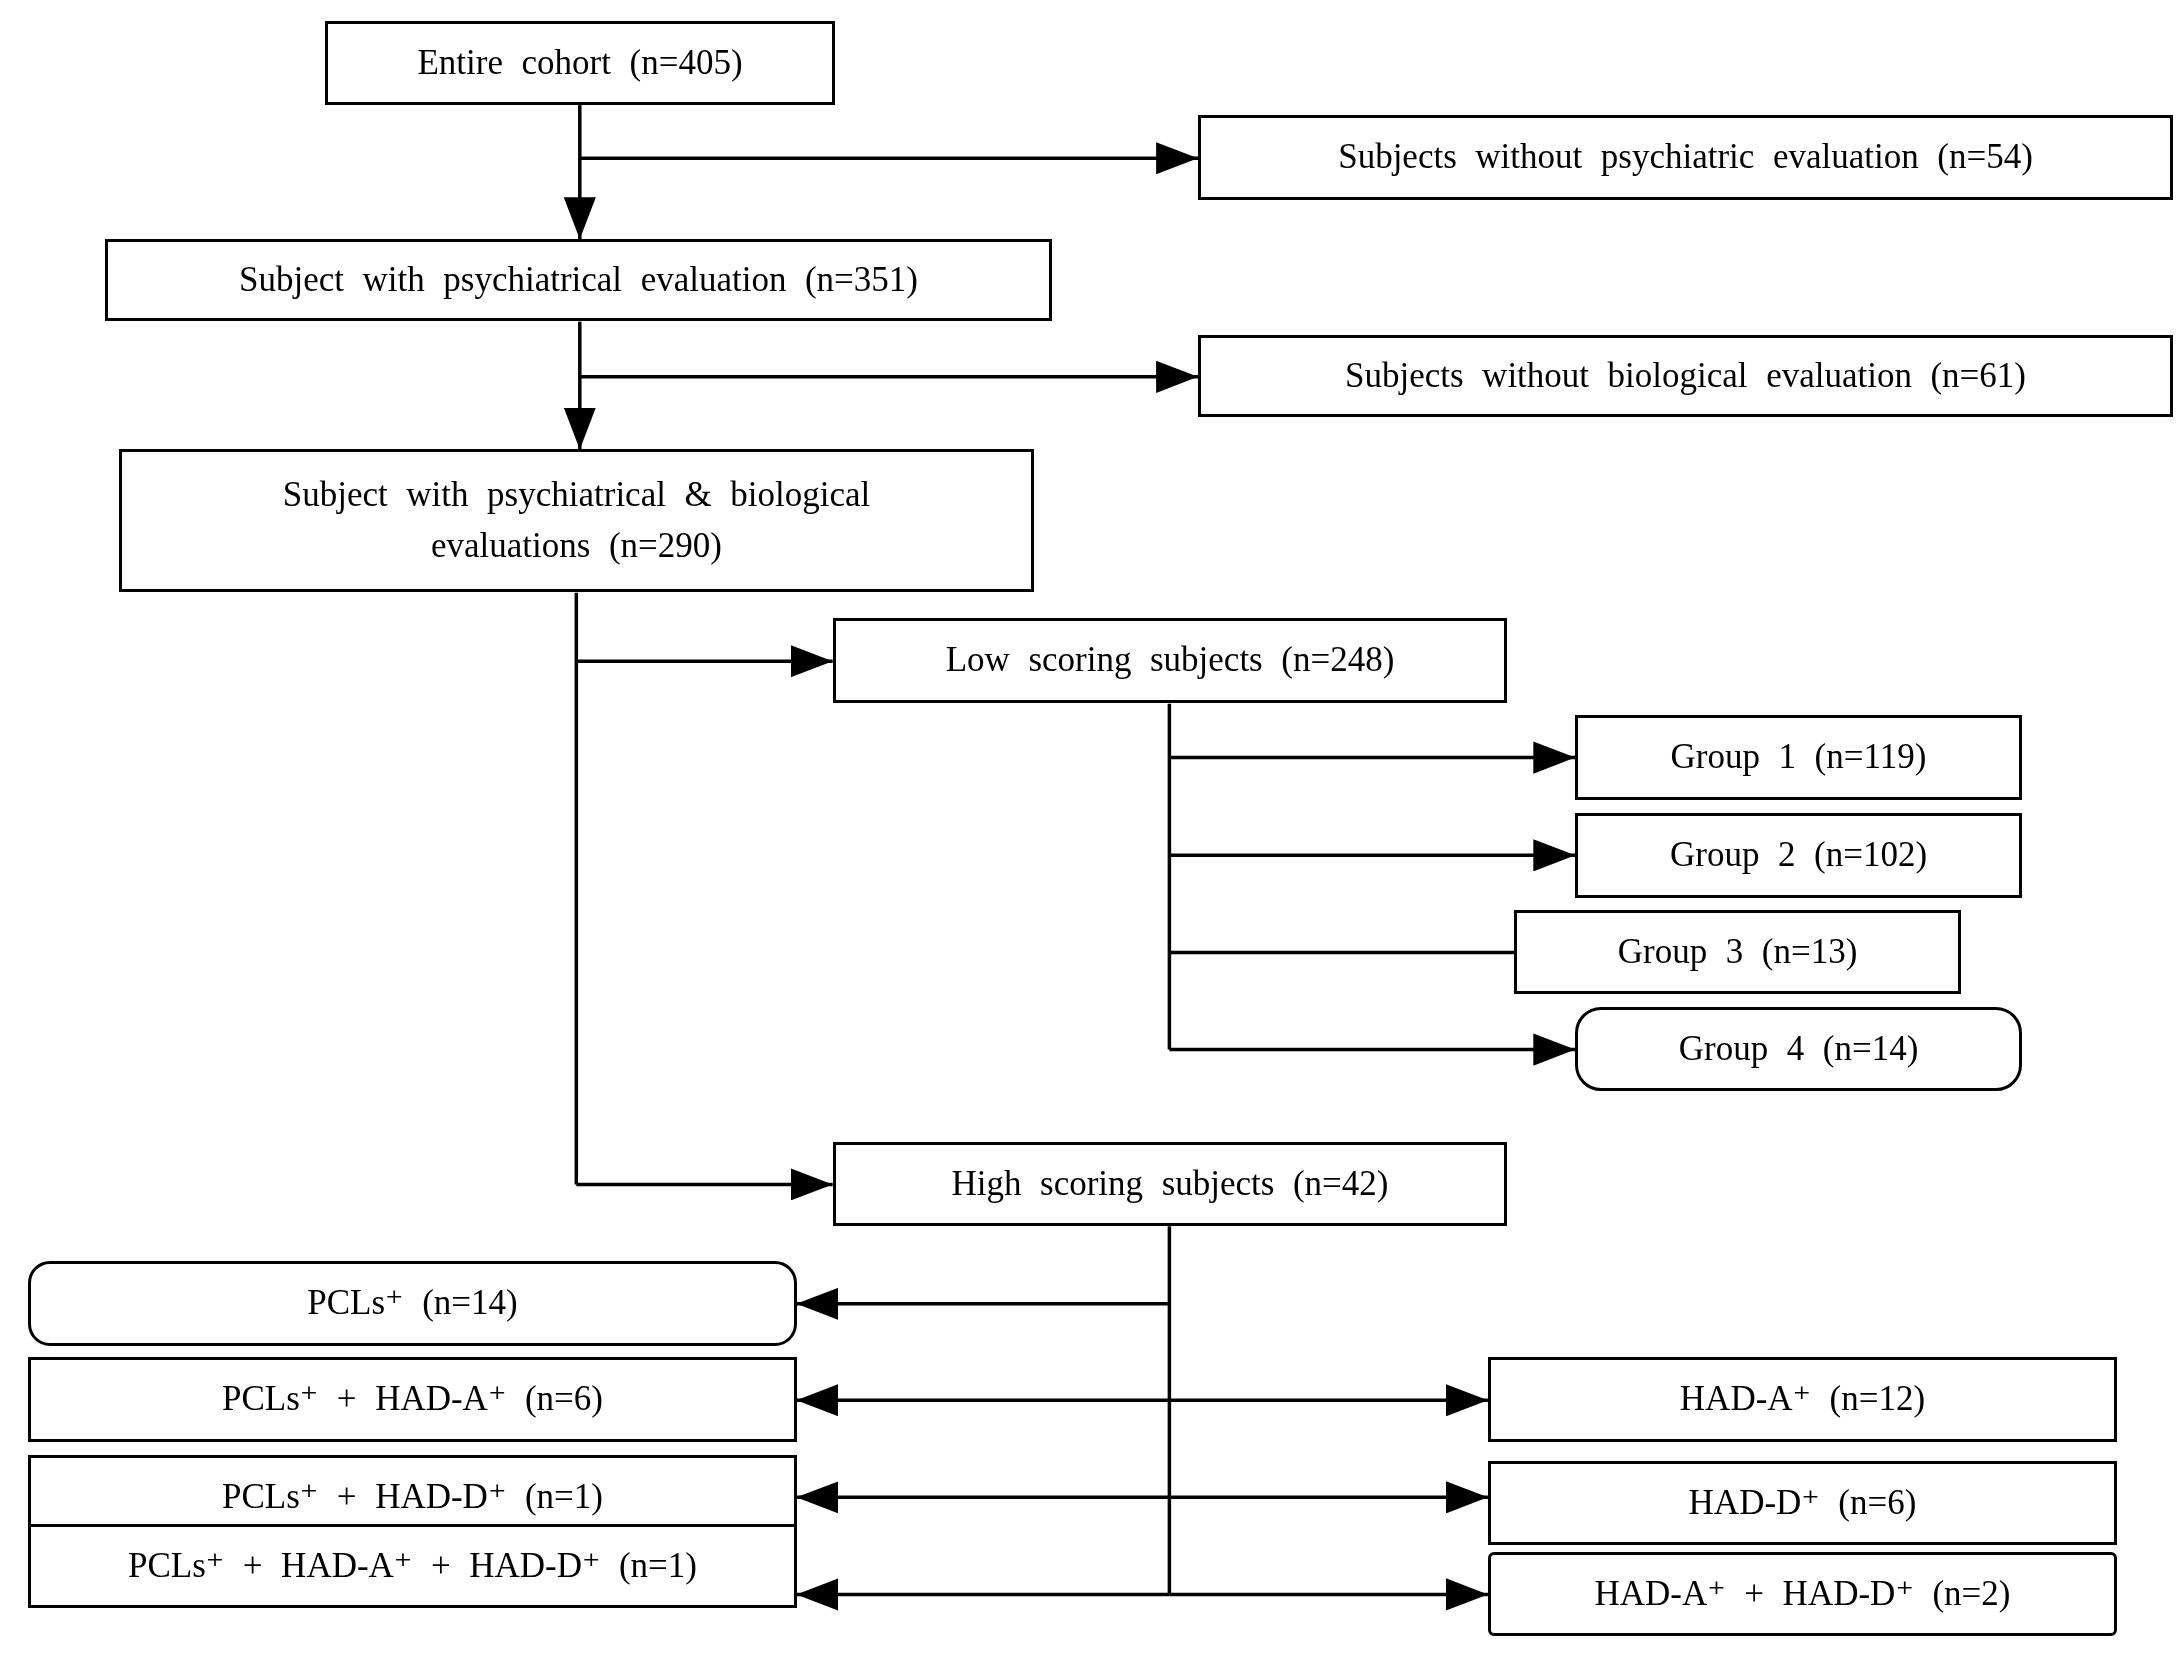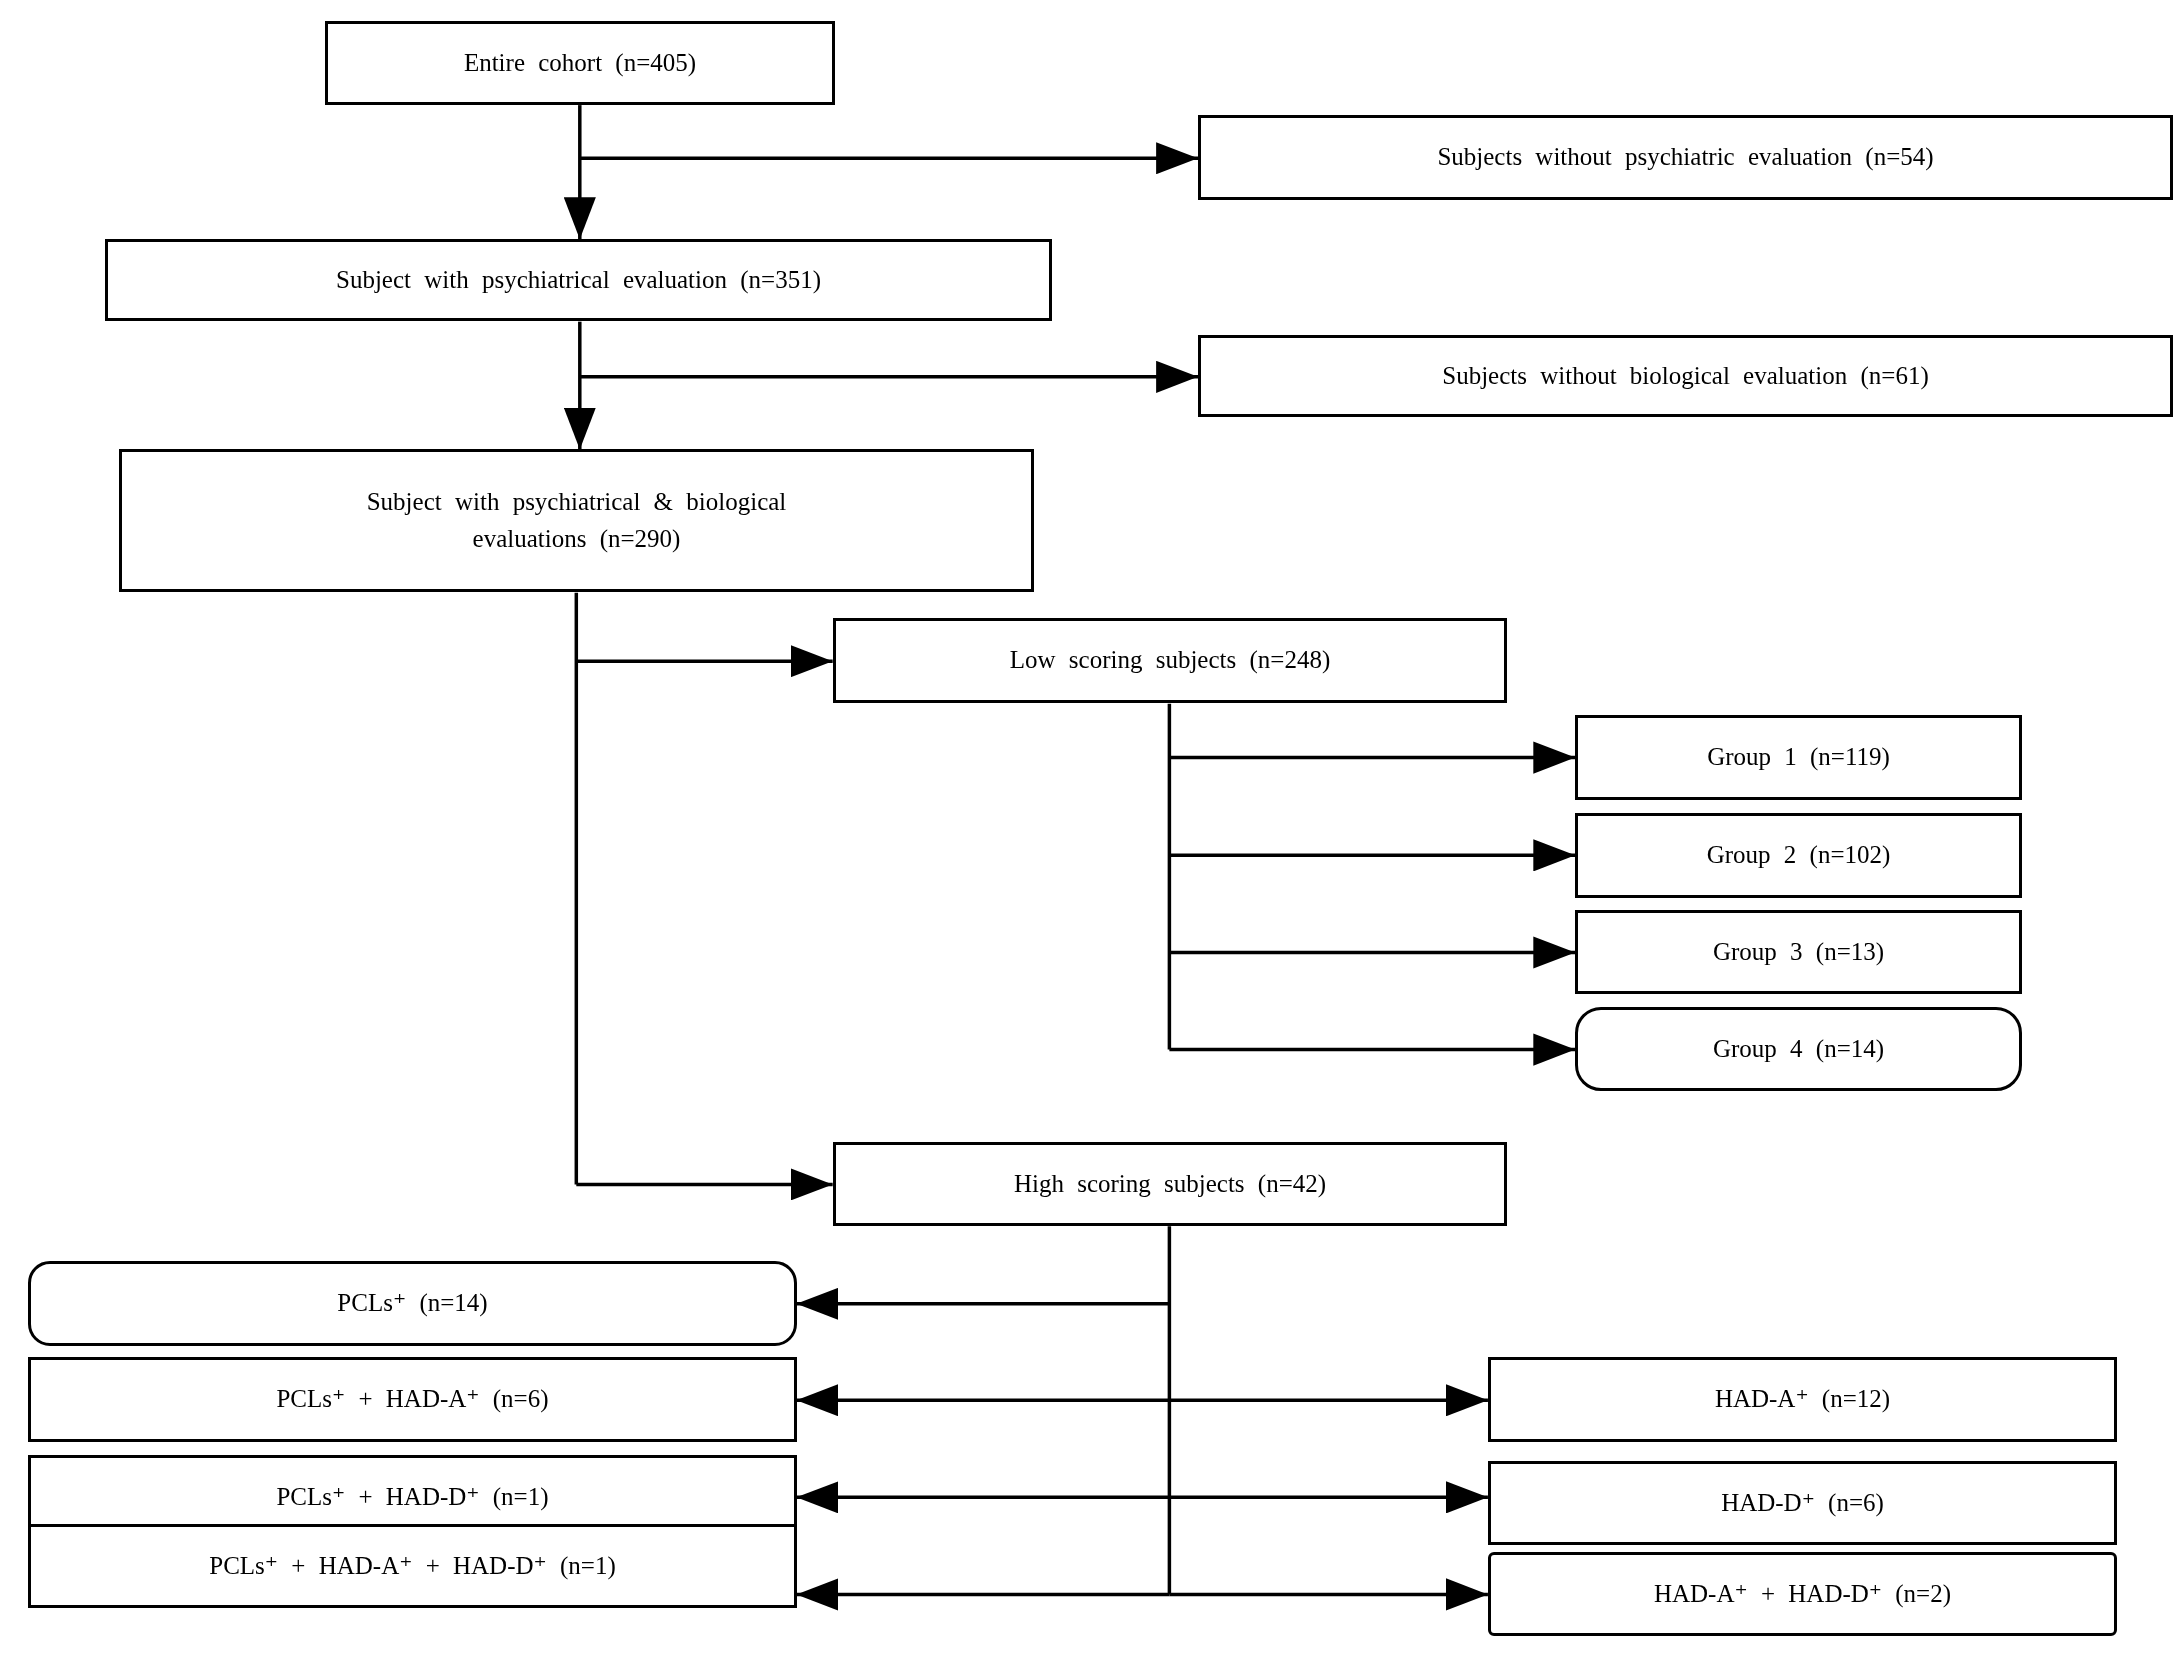"Entire cohort (n=405)" .node { font-size: 25px -> 35px }
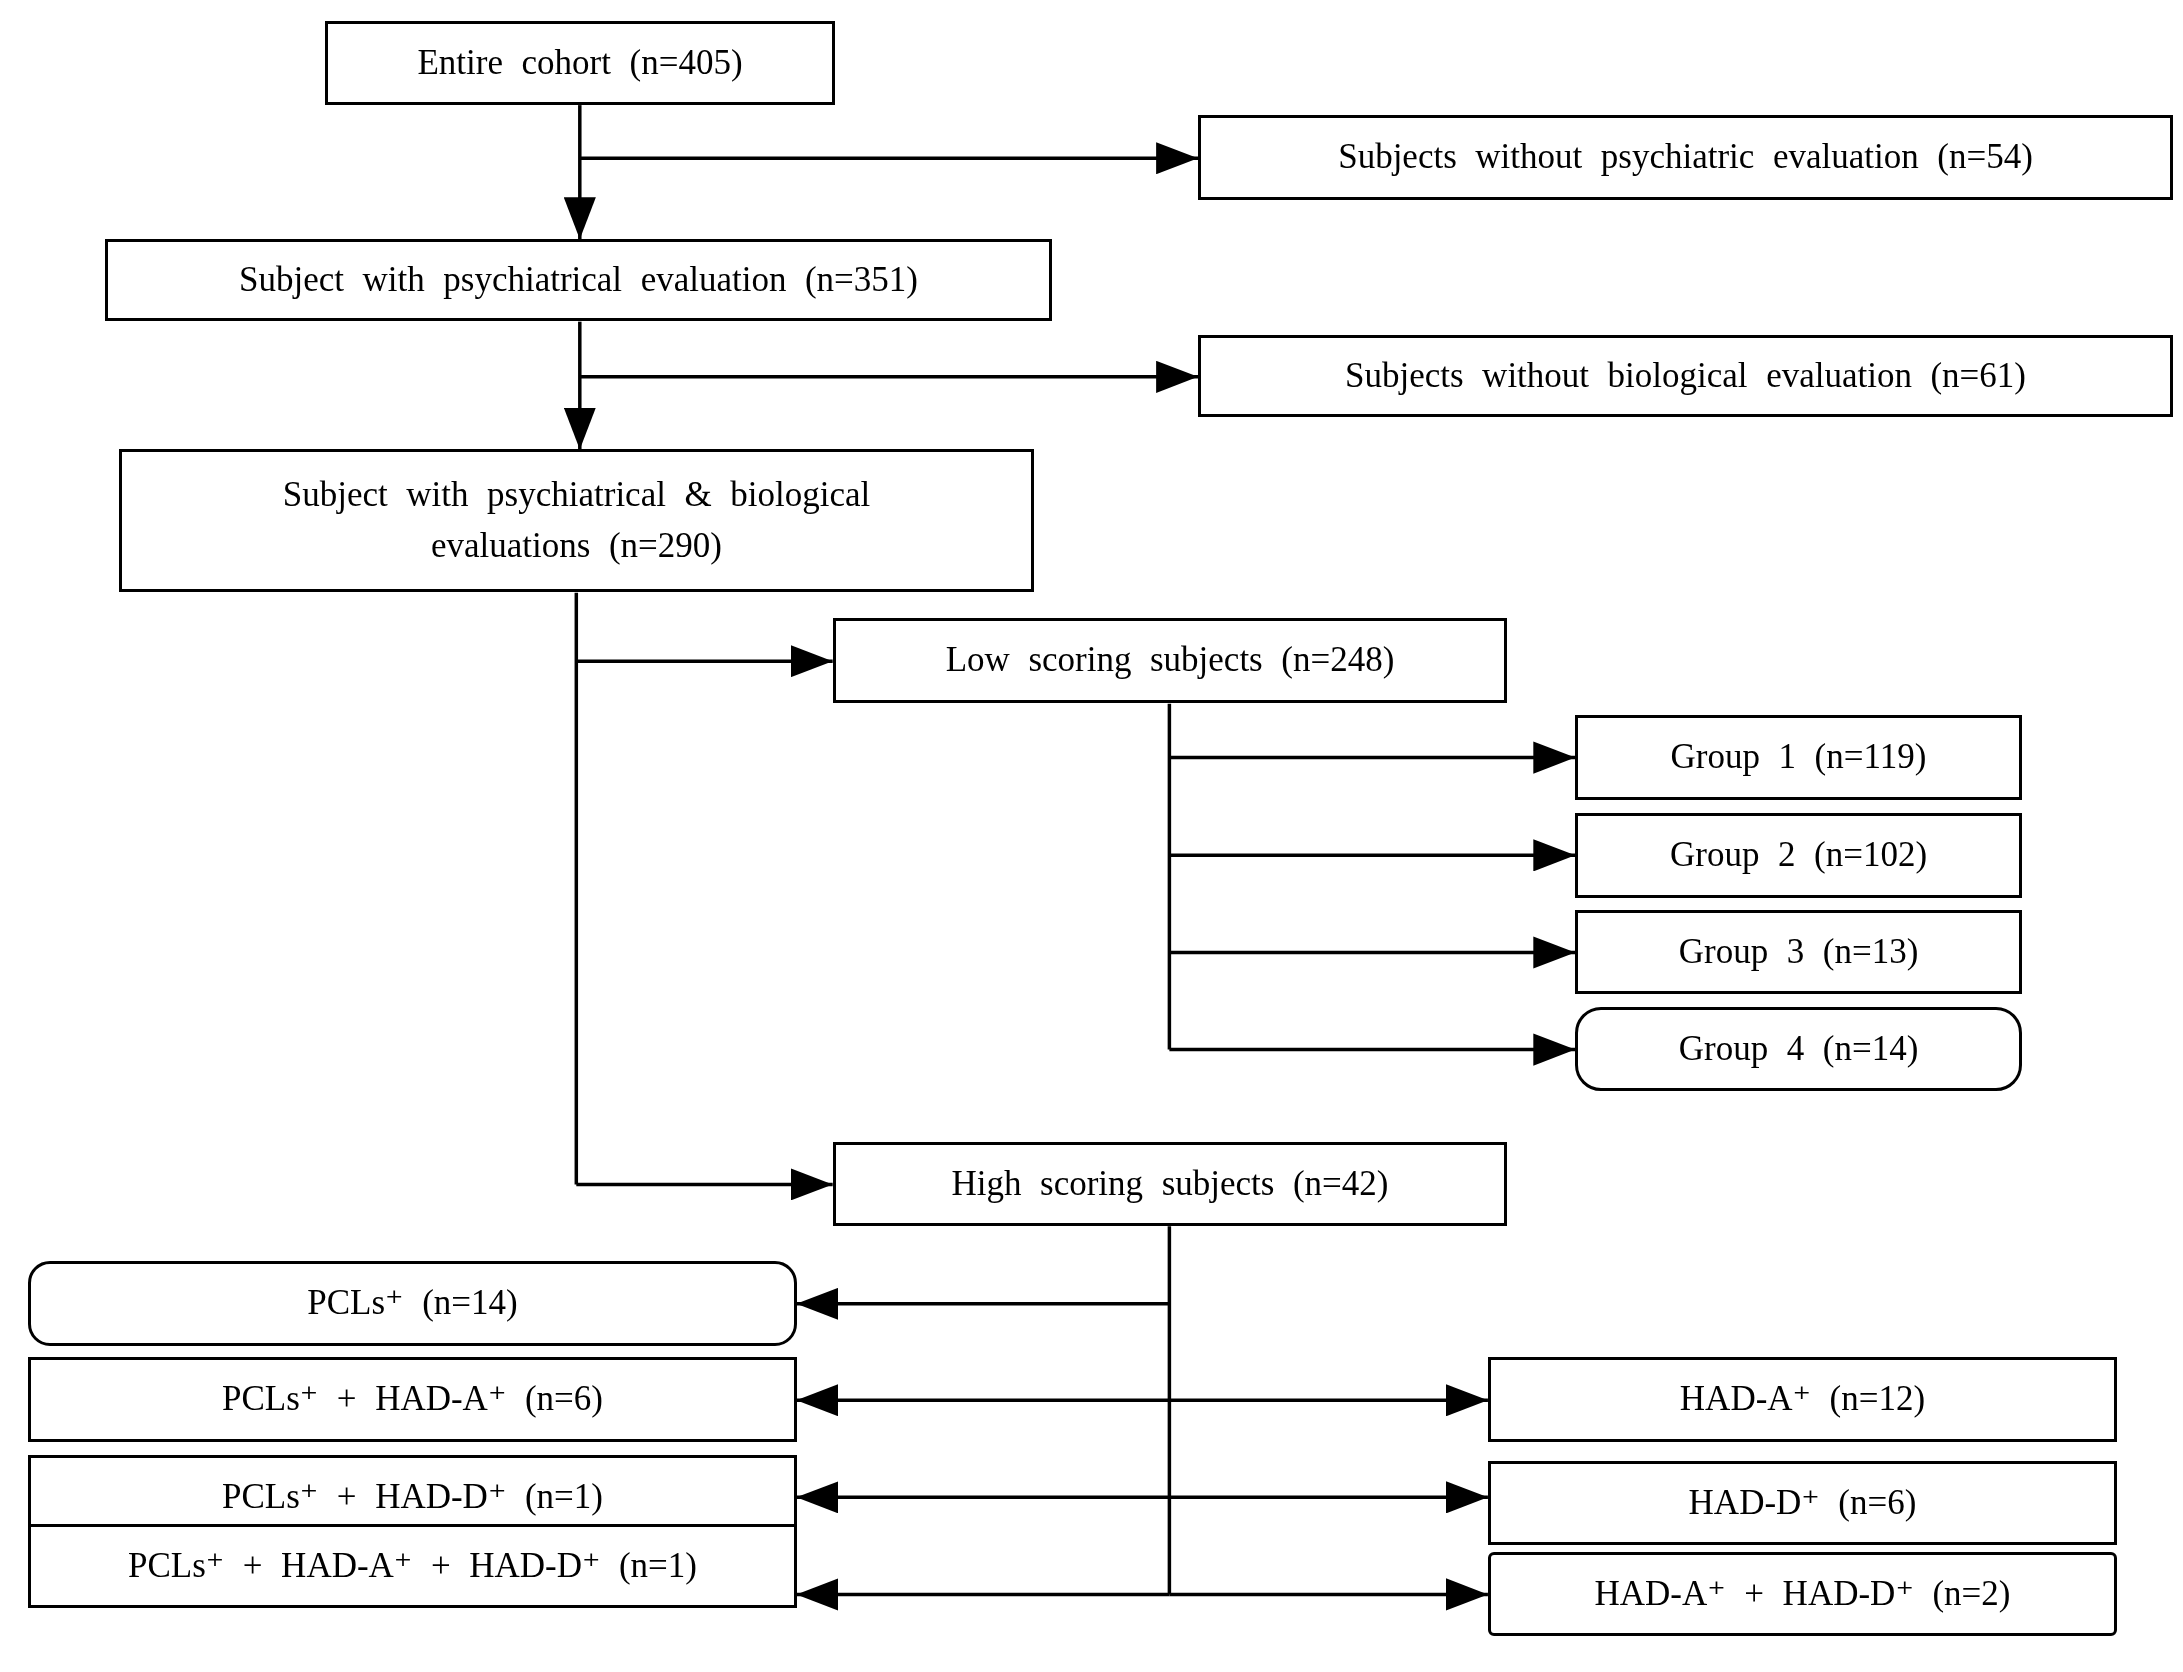"Group 3 (n=13)" #n-g3 { left: 1575px -> 1514px }
